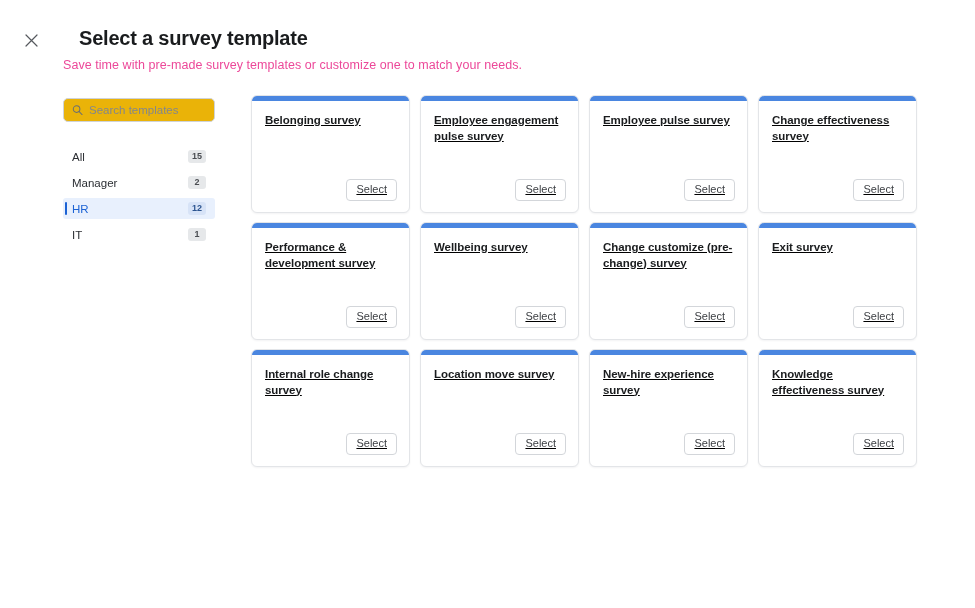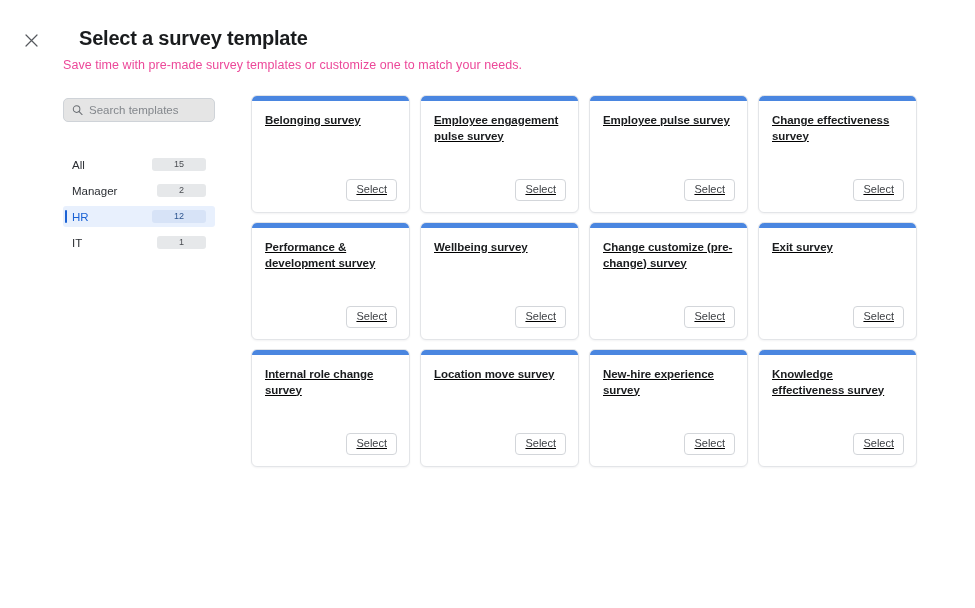"Search templates" .search-wrap { background: #e5e5e5 -> #eab308 }
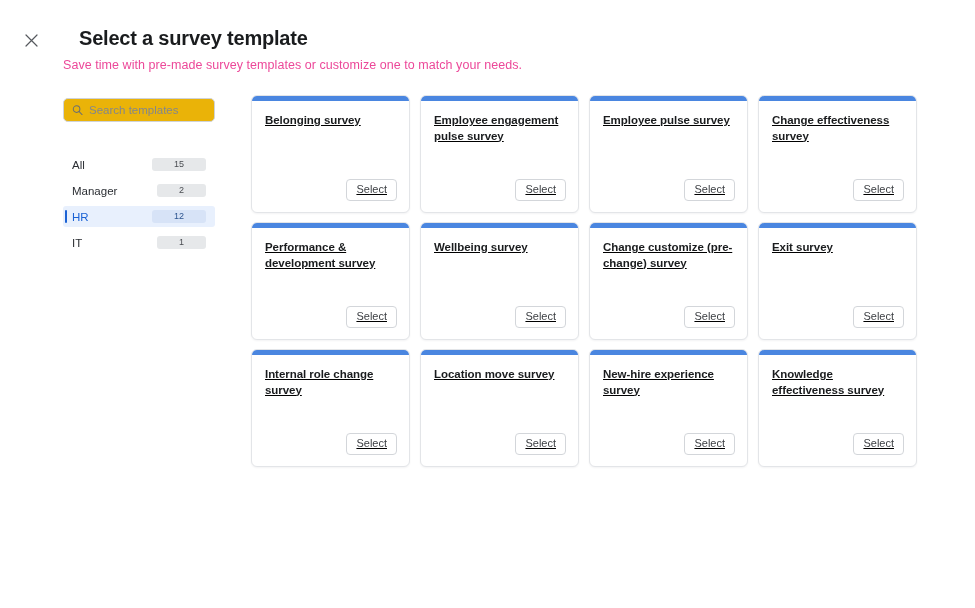"All" .filter-list { margin-top: 32px -> 24px }
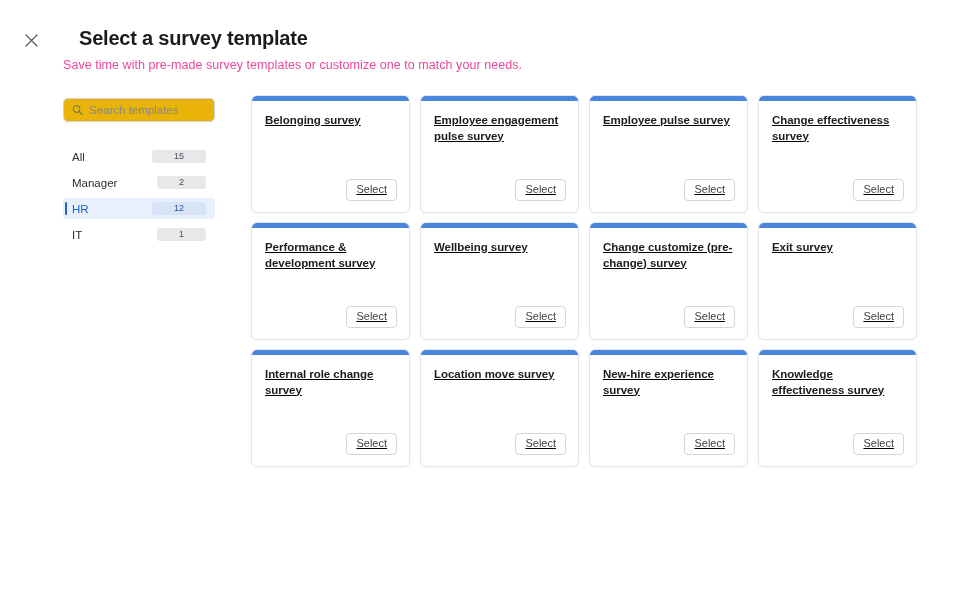"15" .filter-item .count { font-weight: none -> bold; padding: 2px 22px -> 2px 4px }
